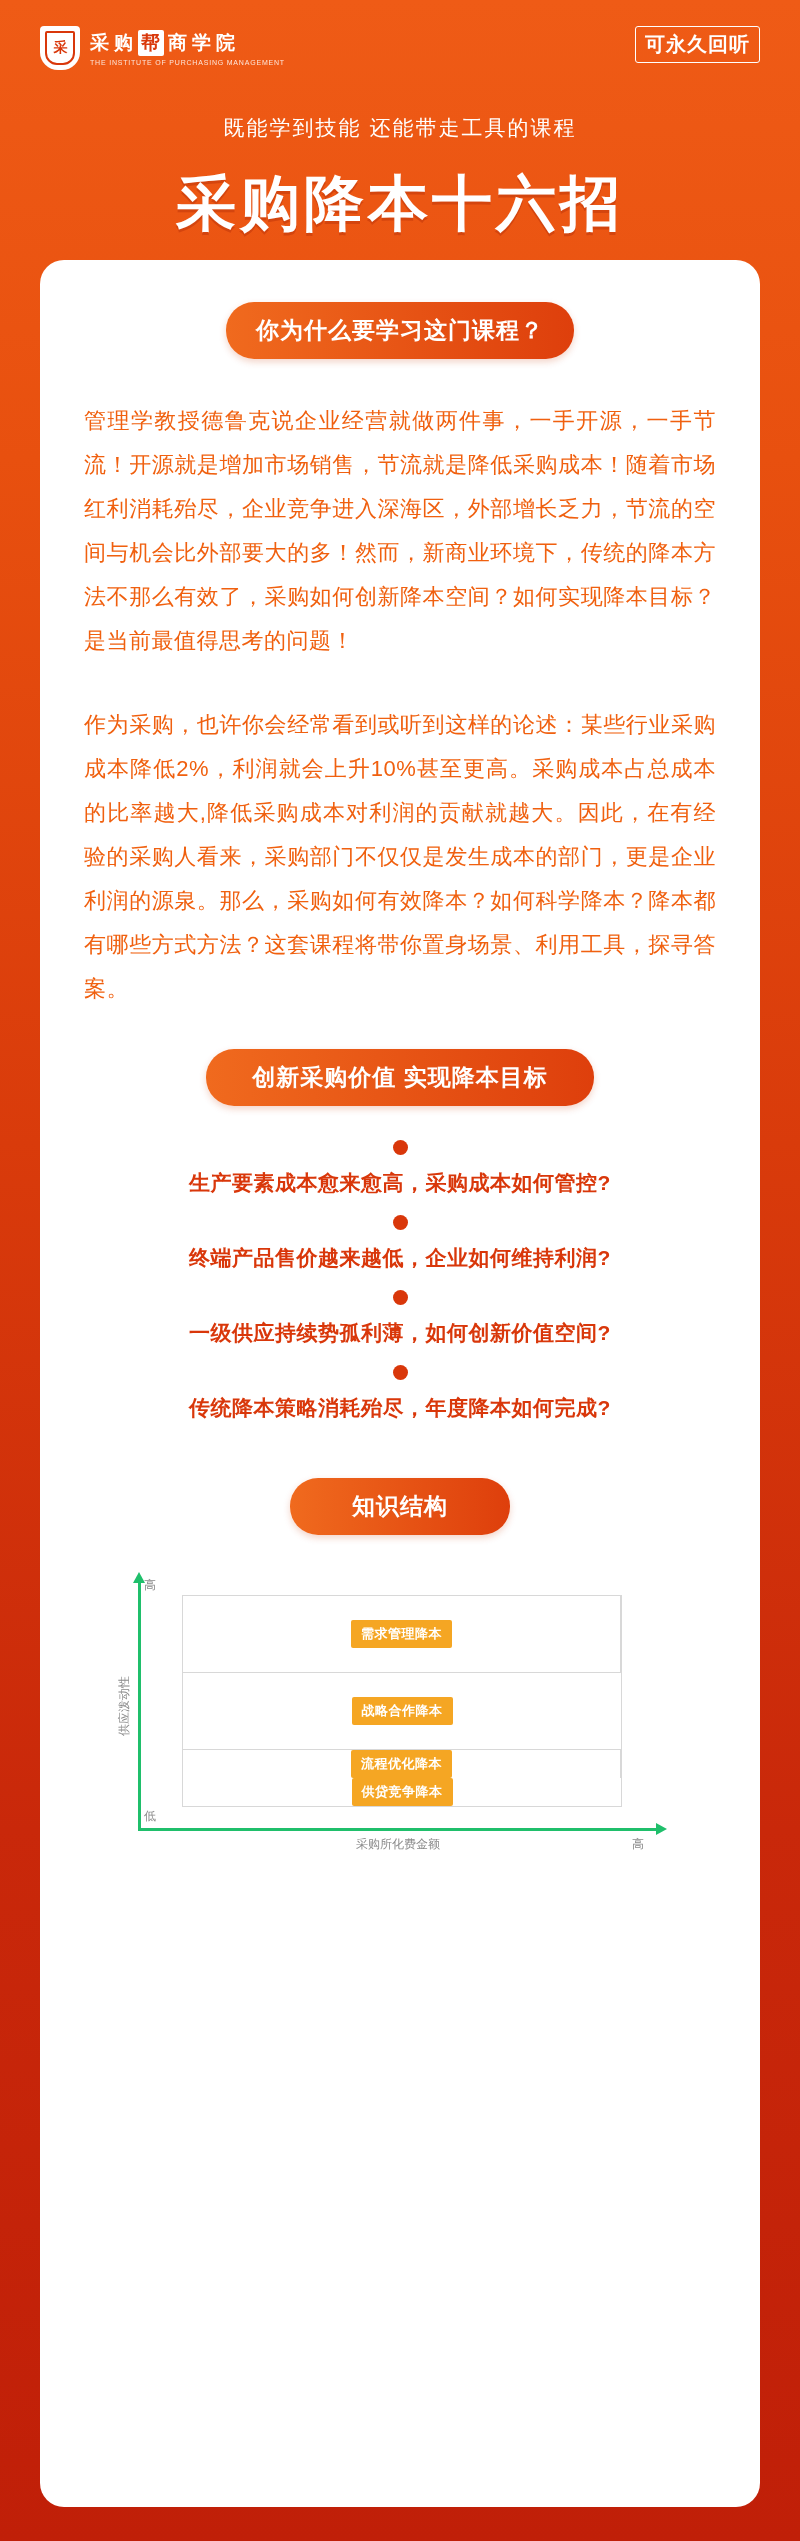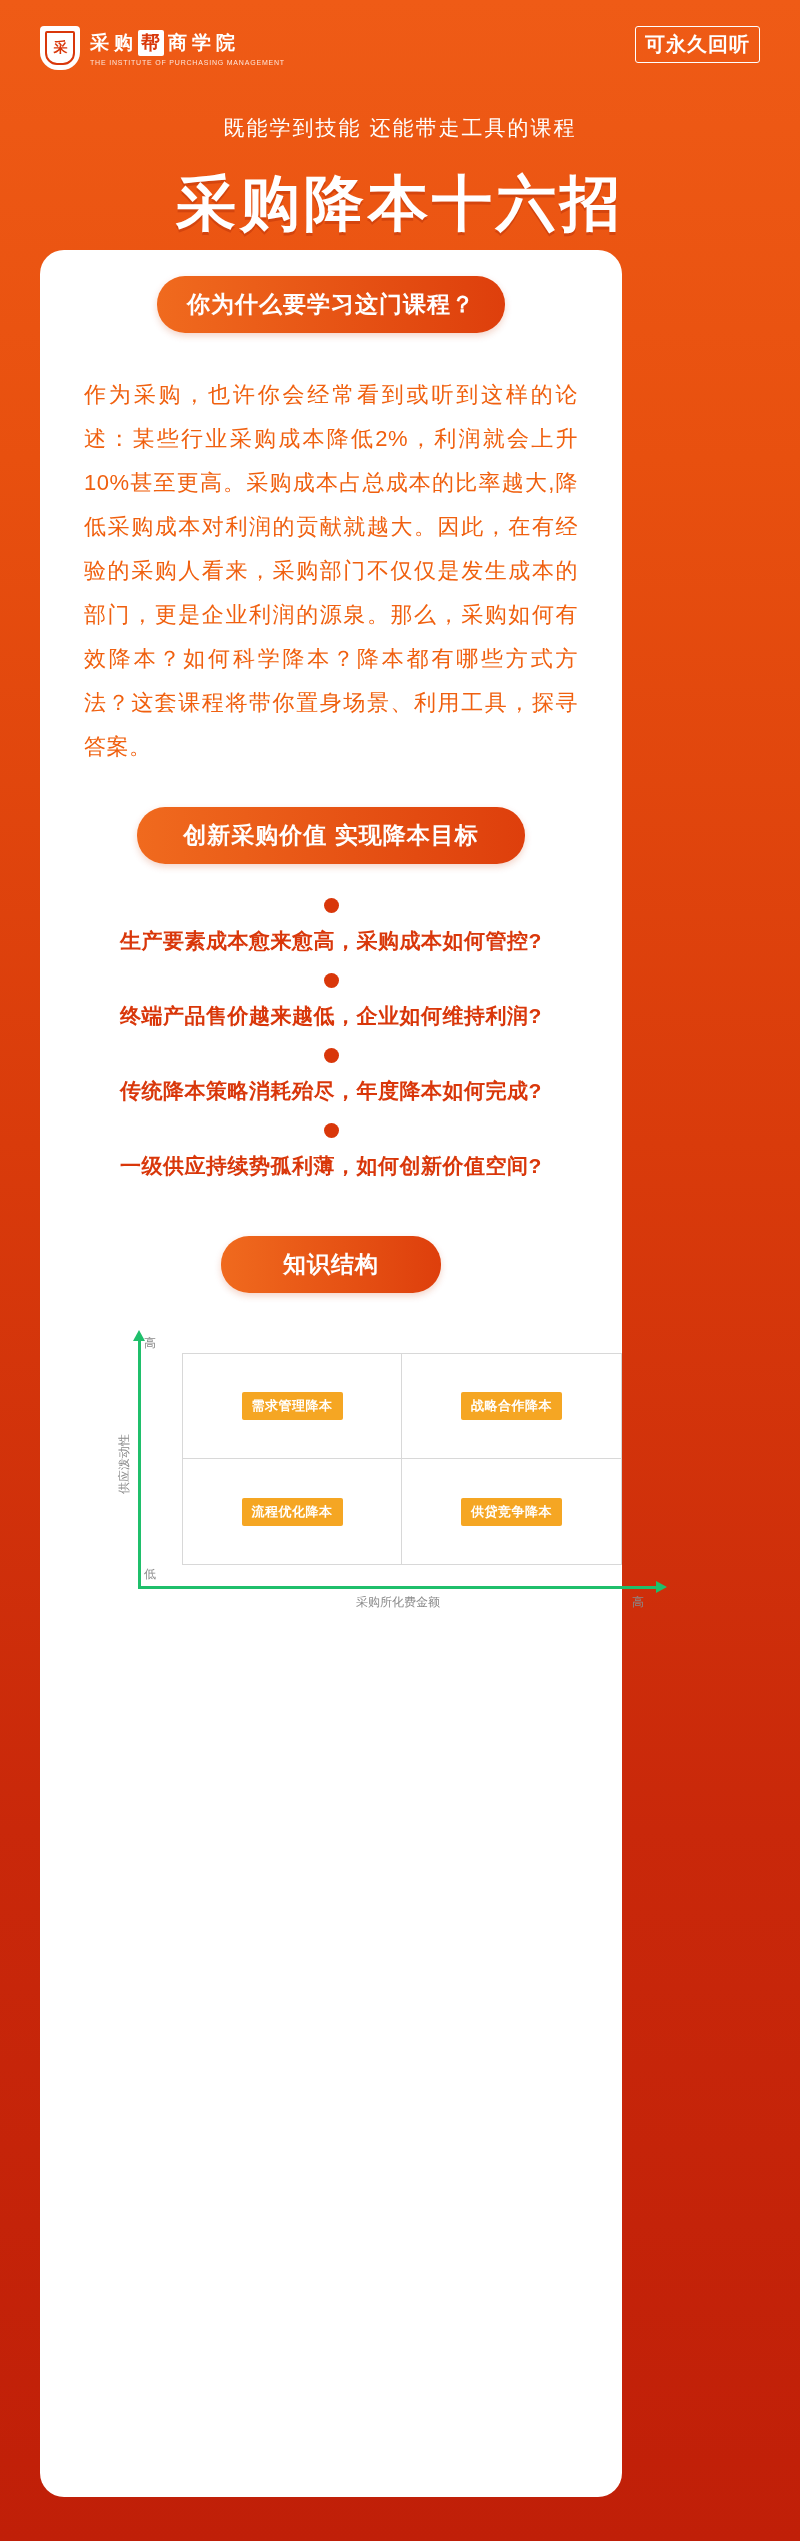"你为什么要学习这门课程？" .card { padding: 26px 44px 36px 44px -> 42px 44px 36px 44px; top: 250px -> 260px; width: 582px -> 720px }
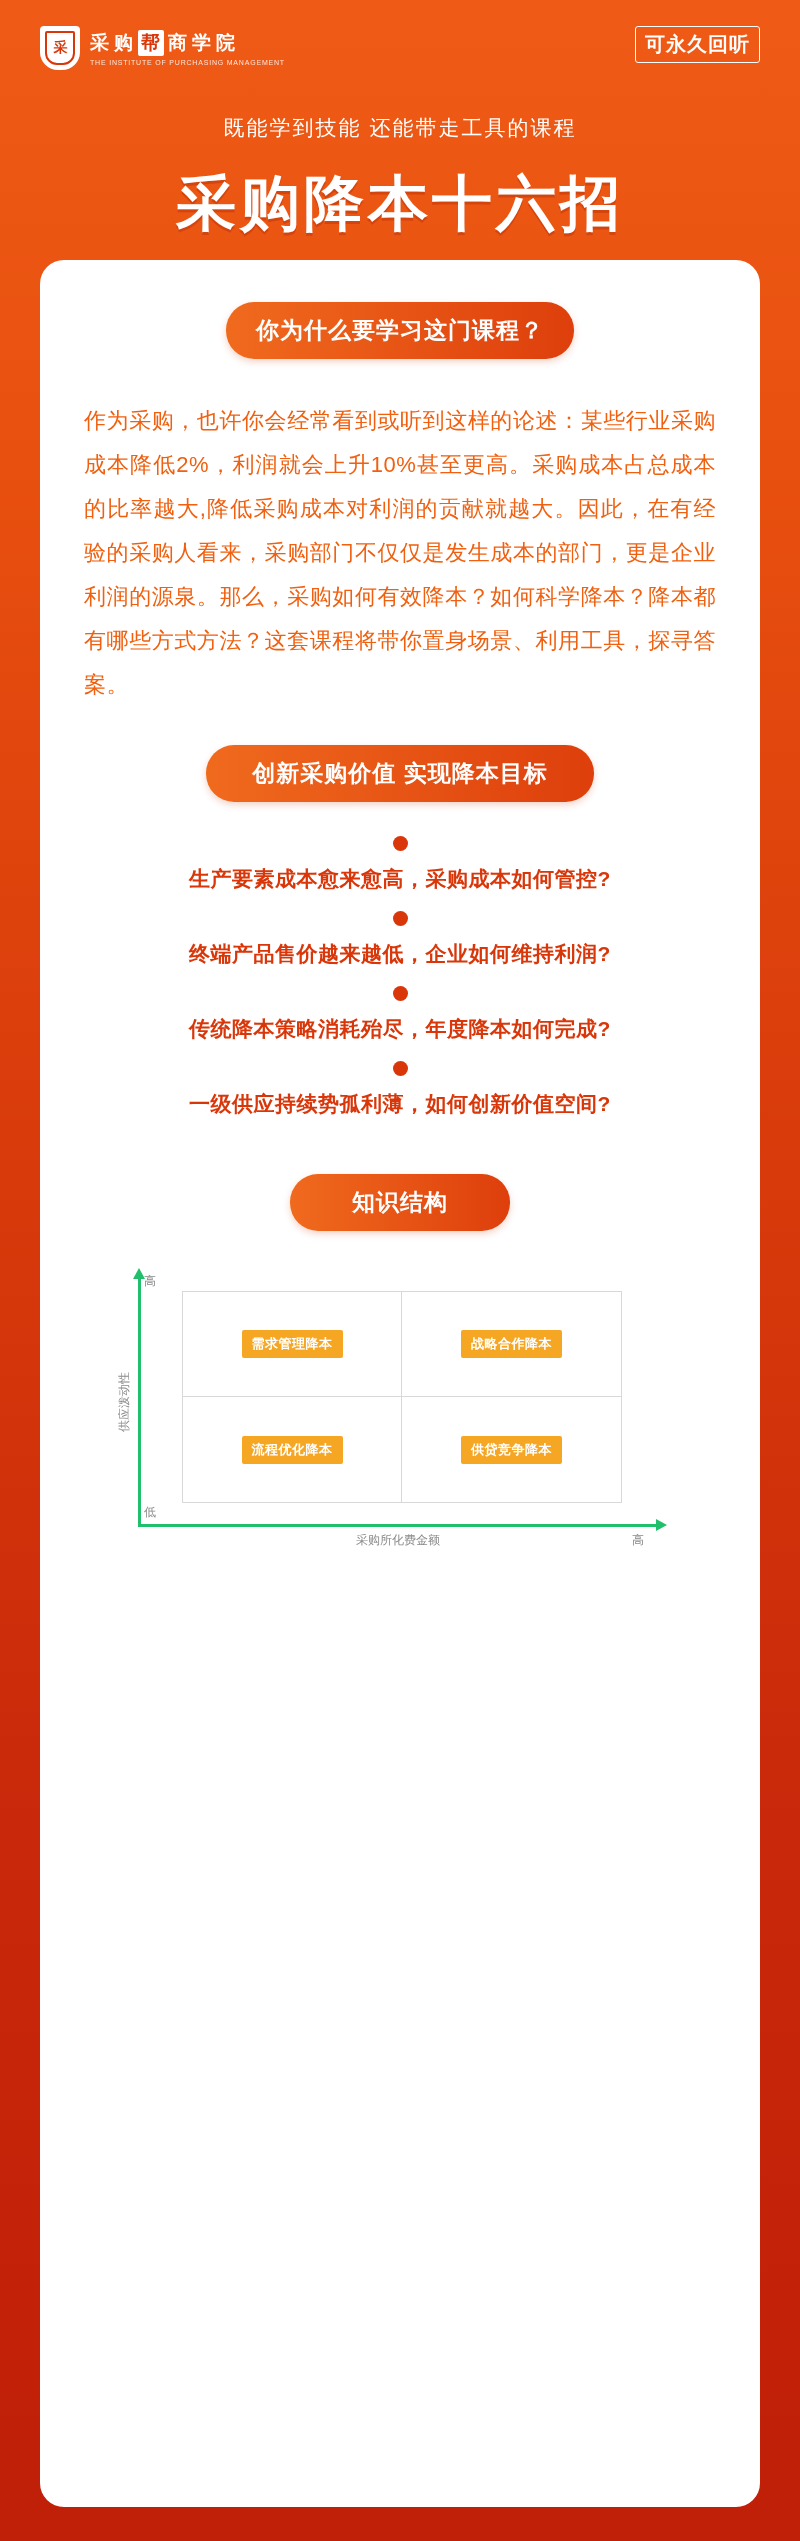"管理学教授德鲁克说企业经营就做两件事，一手开源，一手节流！开源就是增加市场销售，" p.para { html: none -> <p>管理学教授德鲁克说企业经营就做两件事，一手开源，一手节流！开源就是增加市场销售，节流就是降低采购成本！随着市场红利消耗殆尽，企业竞争进入深海区，外部增长乏力，节流的空间与机会比外部要大的多！然而，新商业环境下，传统的降本方法不那么有效了，采购如何创新降本空间？如何实现降本目标？是当前最值得思考的问题！</p> }
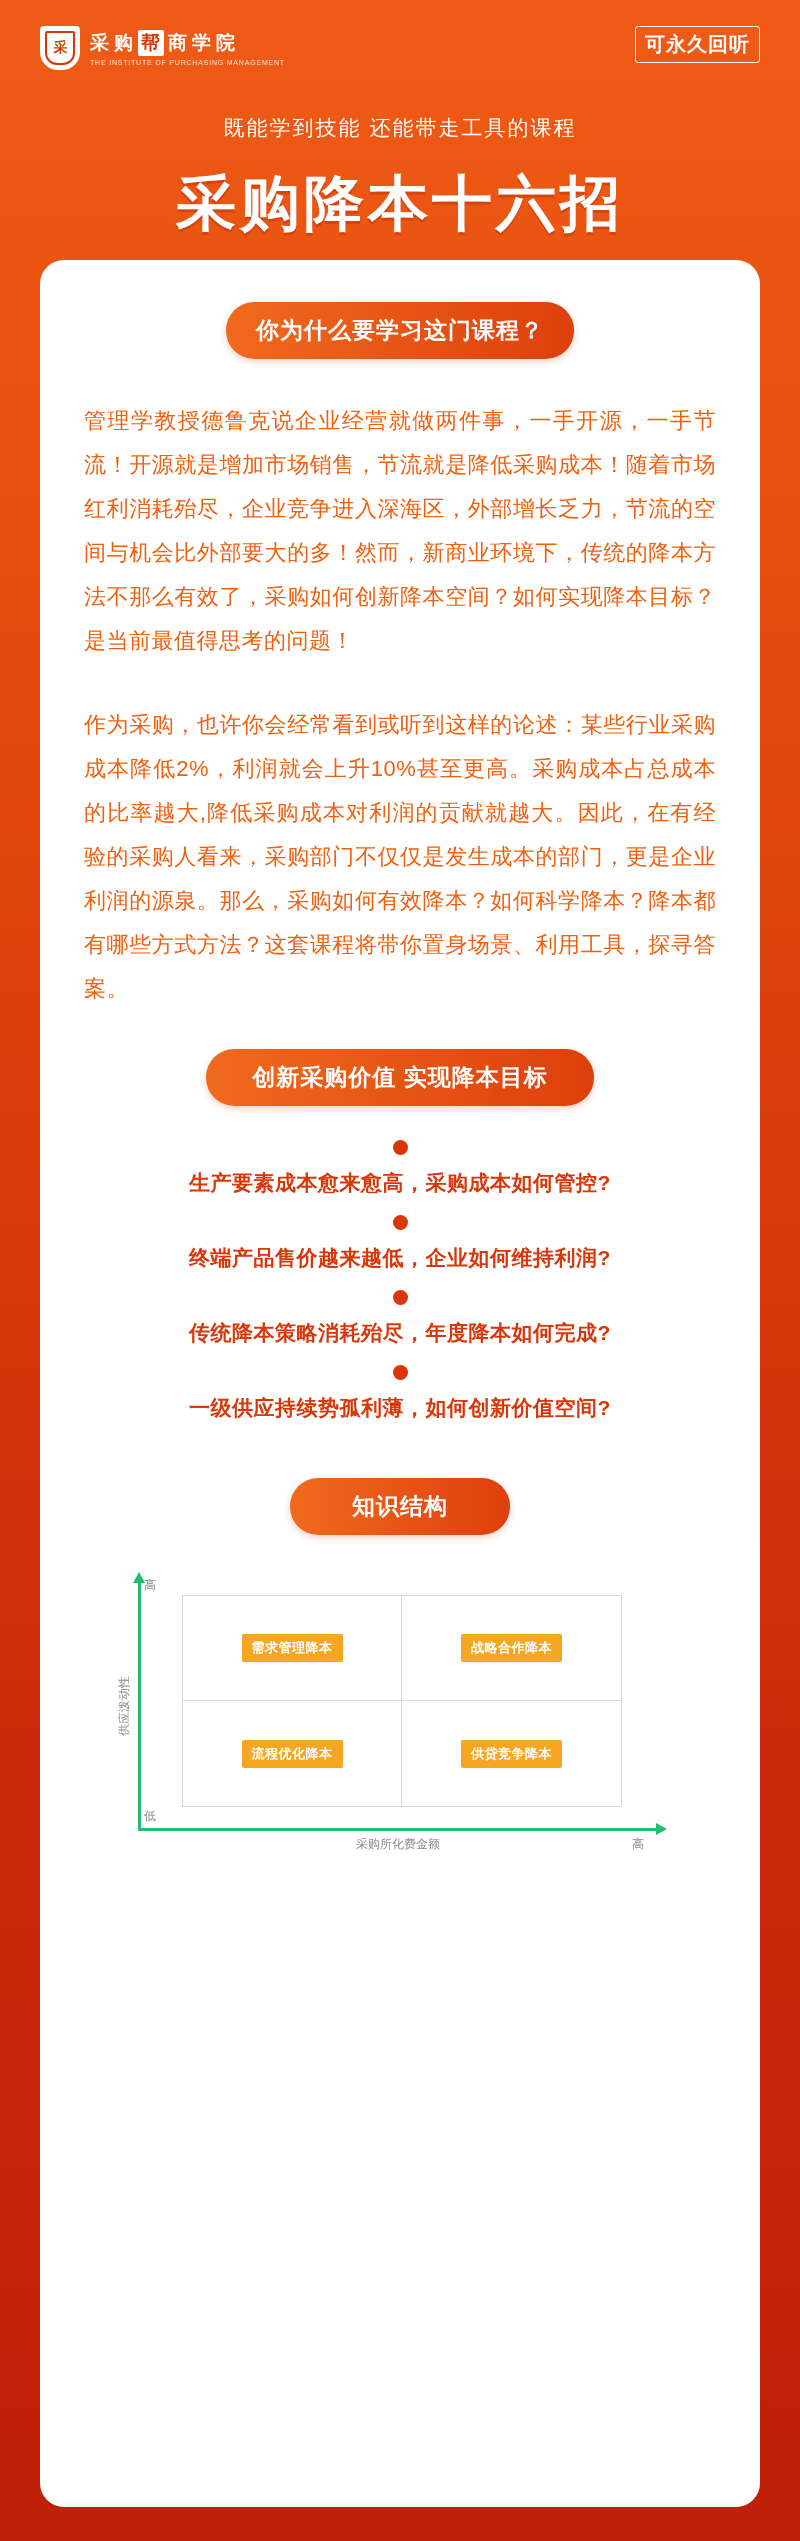"传统降本策略消耗殆尽，年度降本如何完成?" div.bullet-row { order: before "一级供应持续势孤利薄，如何创新价值空间?" -> after "一级供应持续势孤利薄，如何创新价值空间?" }
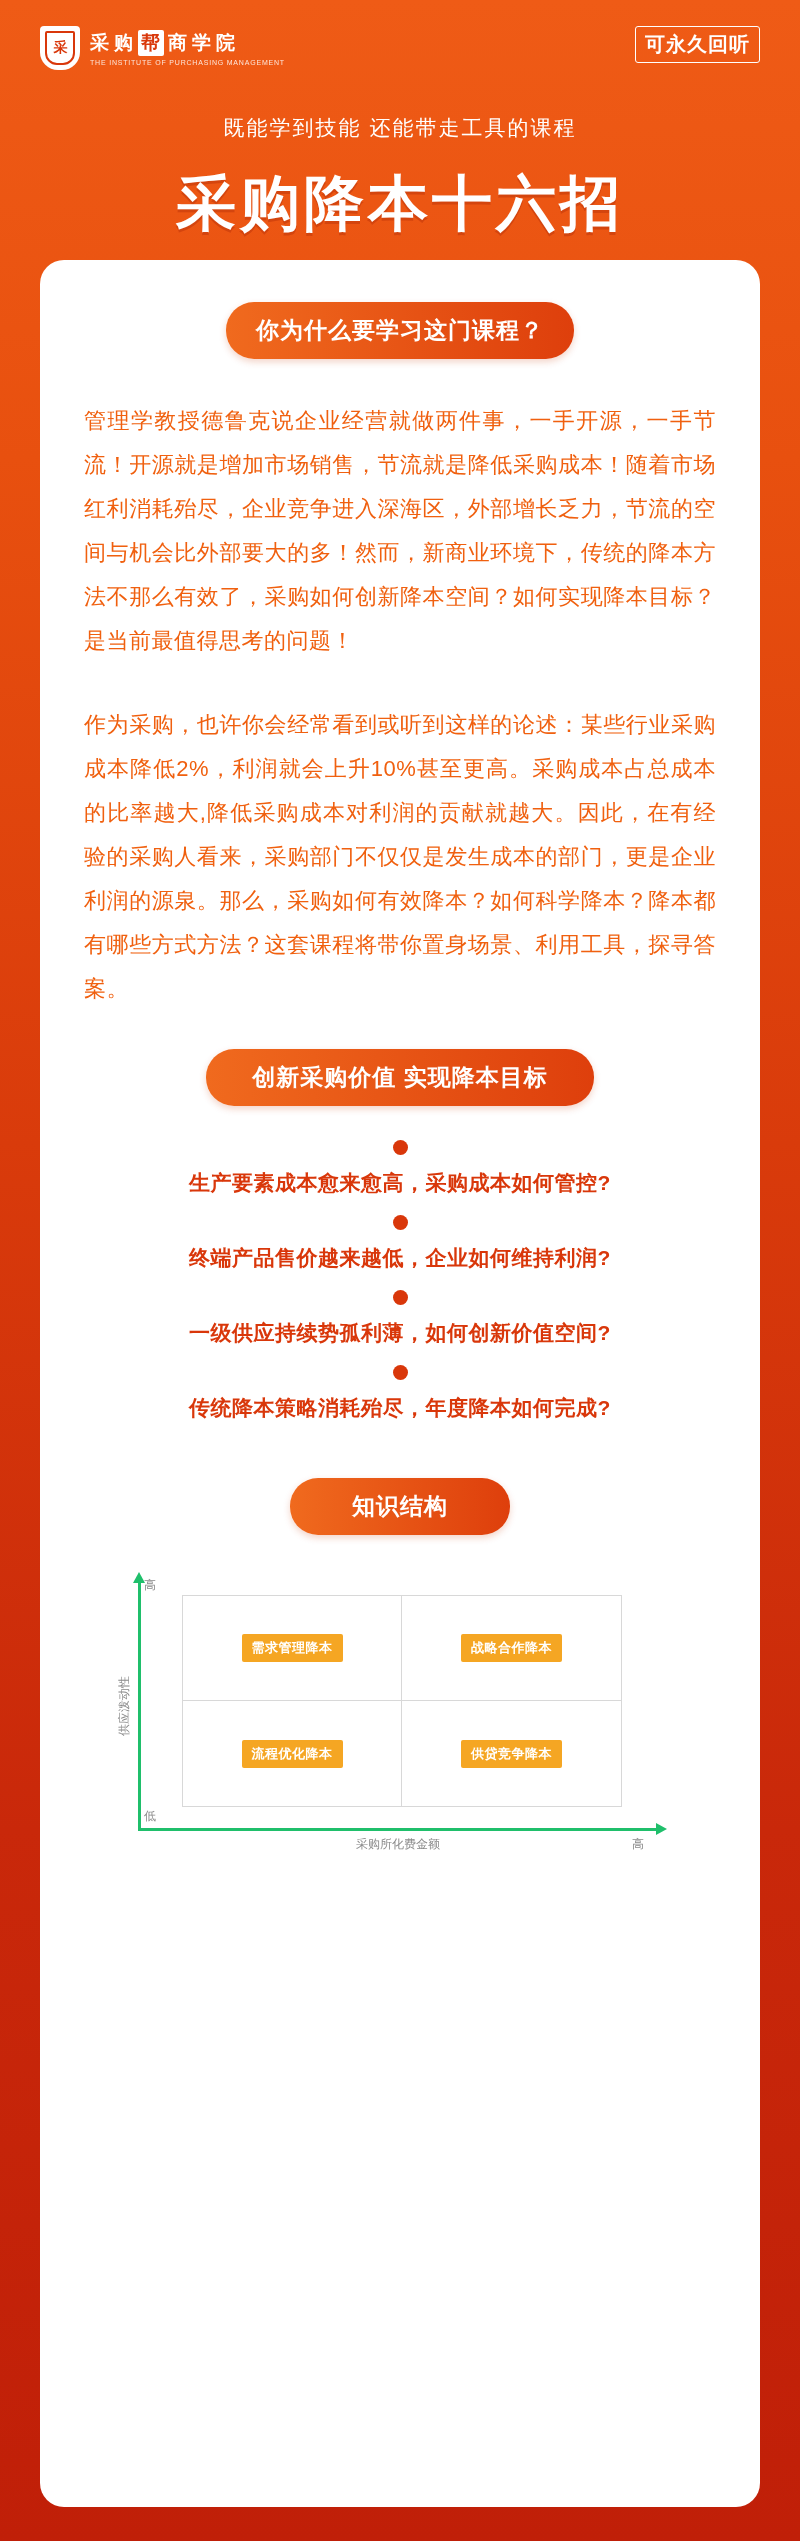"需求管理降本" .grid { grid-template-columns: 1fr 1fr -> 1fr }
